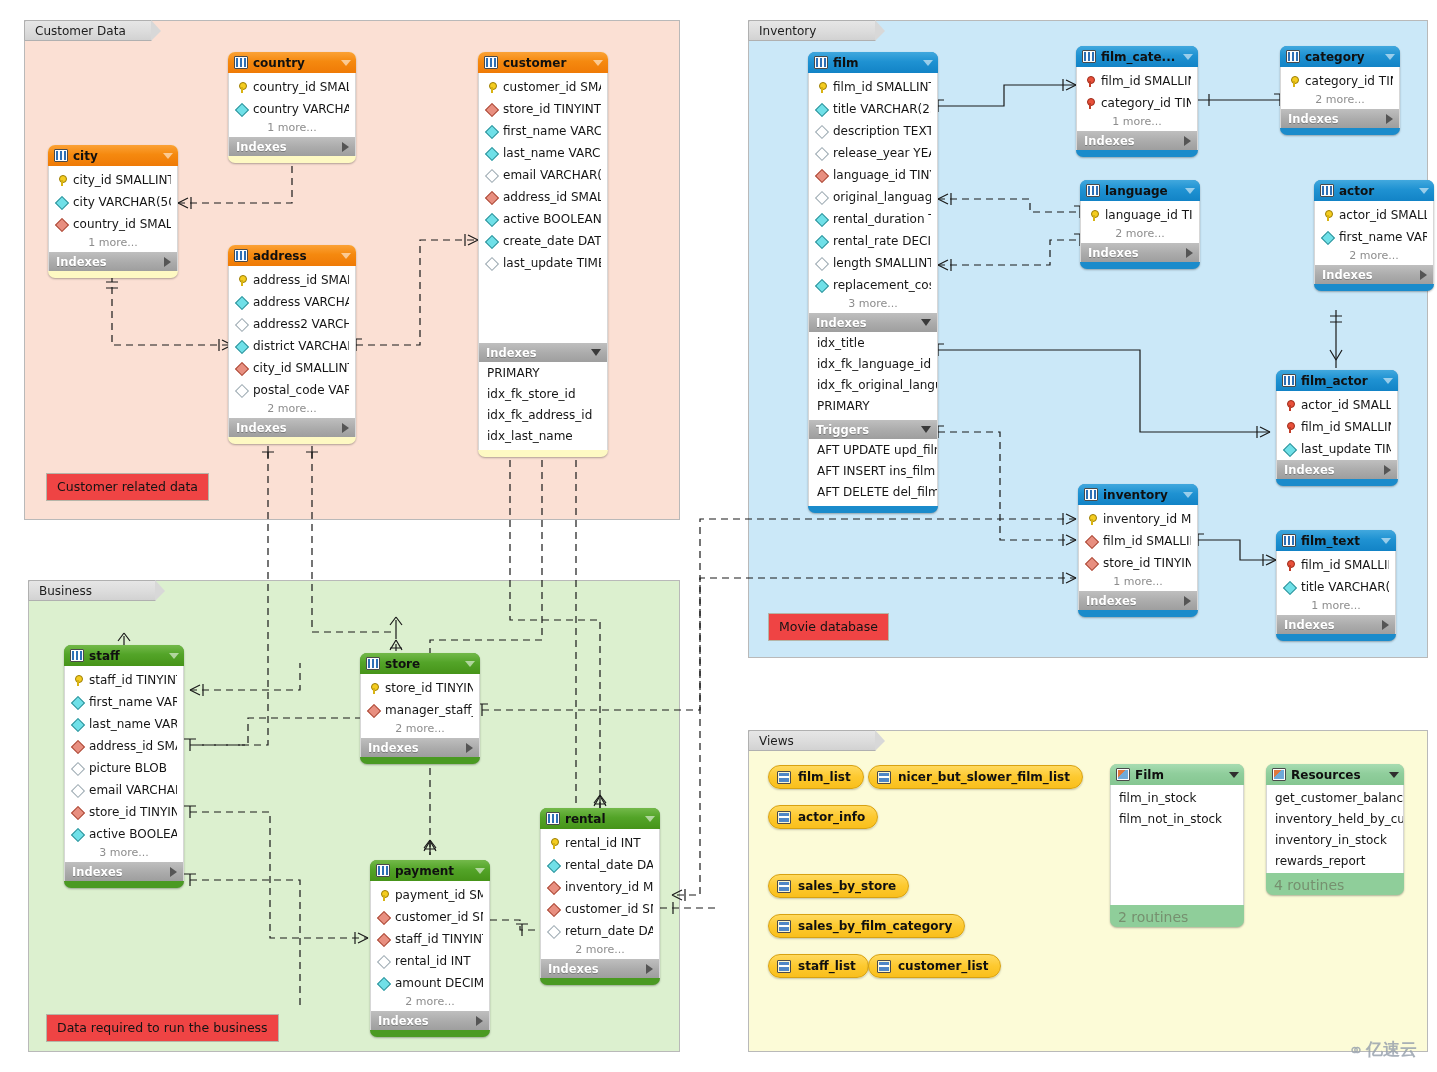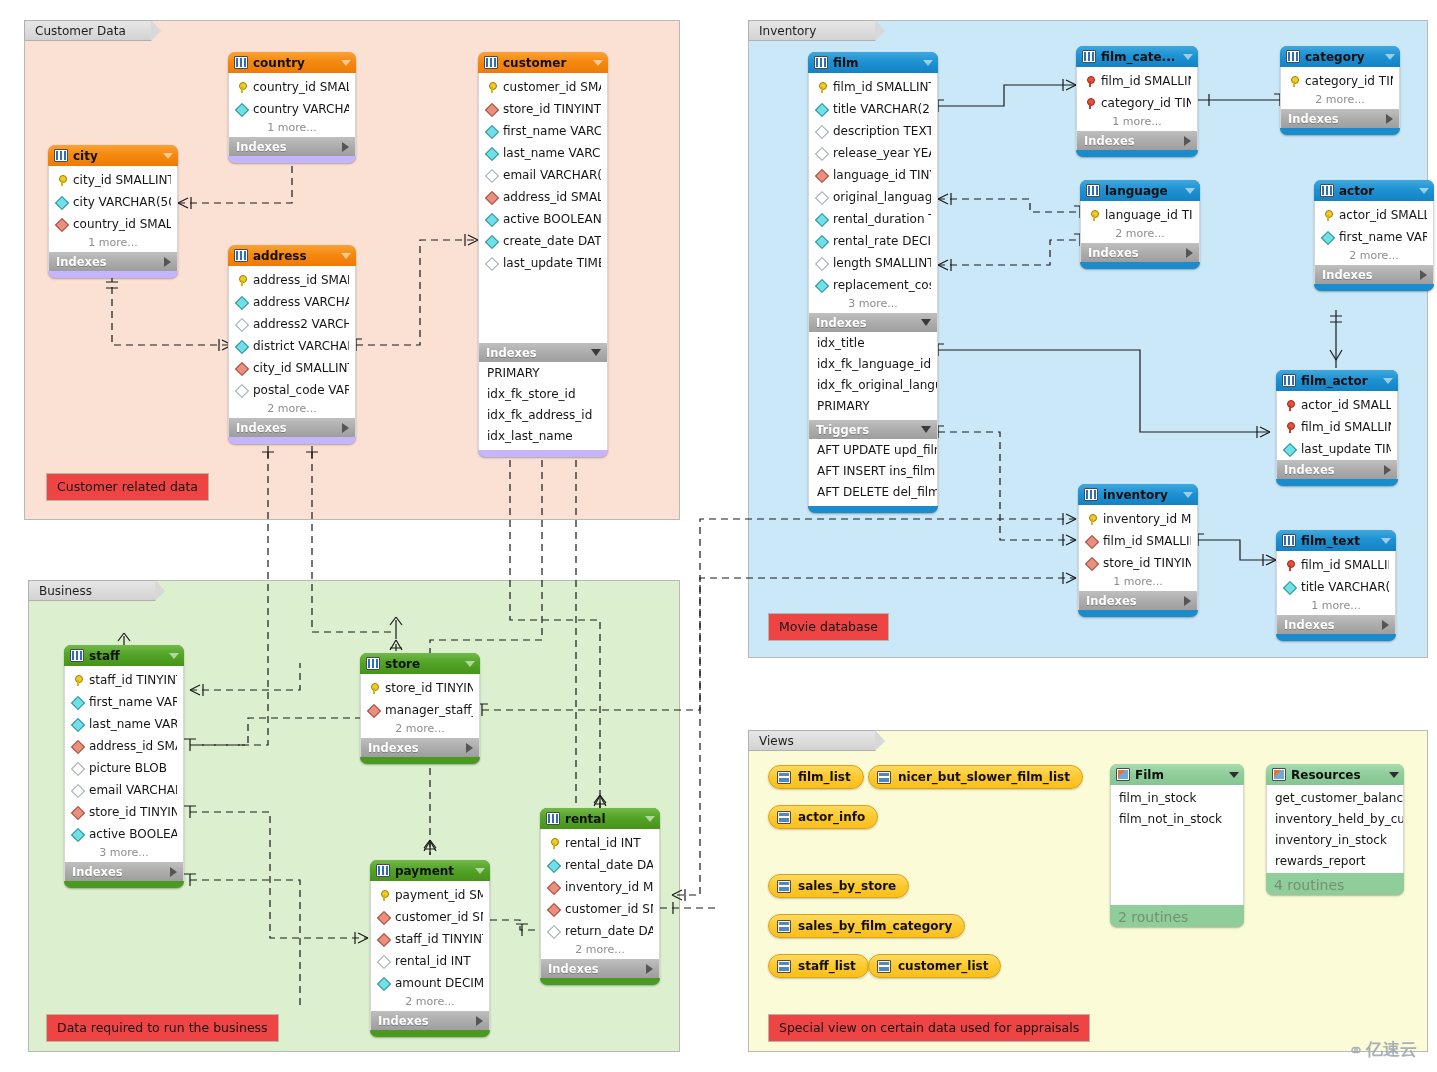"country" .tbl.c-orange { background: #c4b5fd -> #fef9c3 }
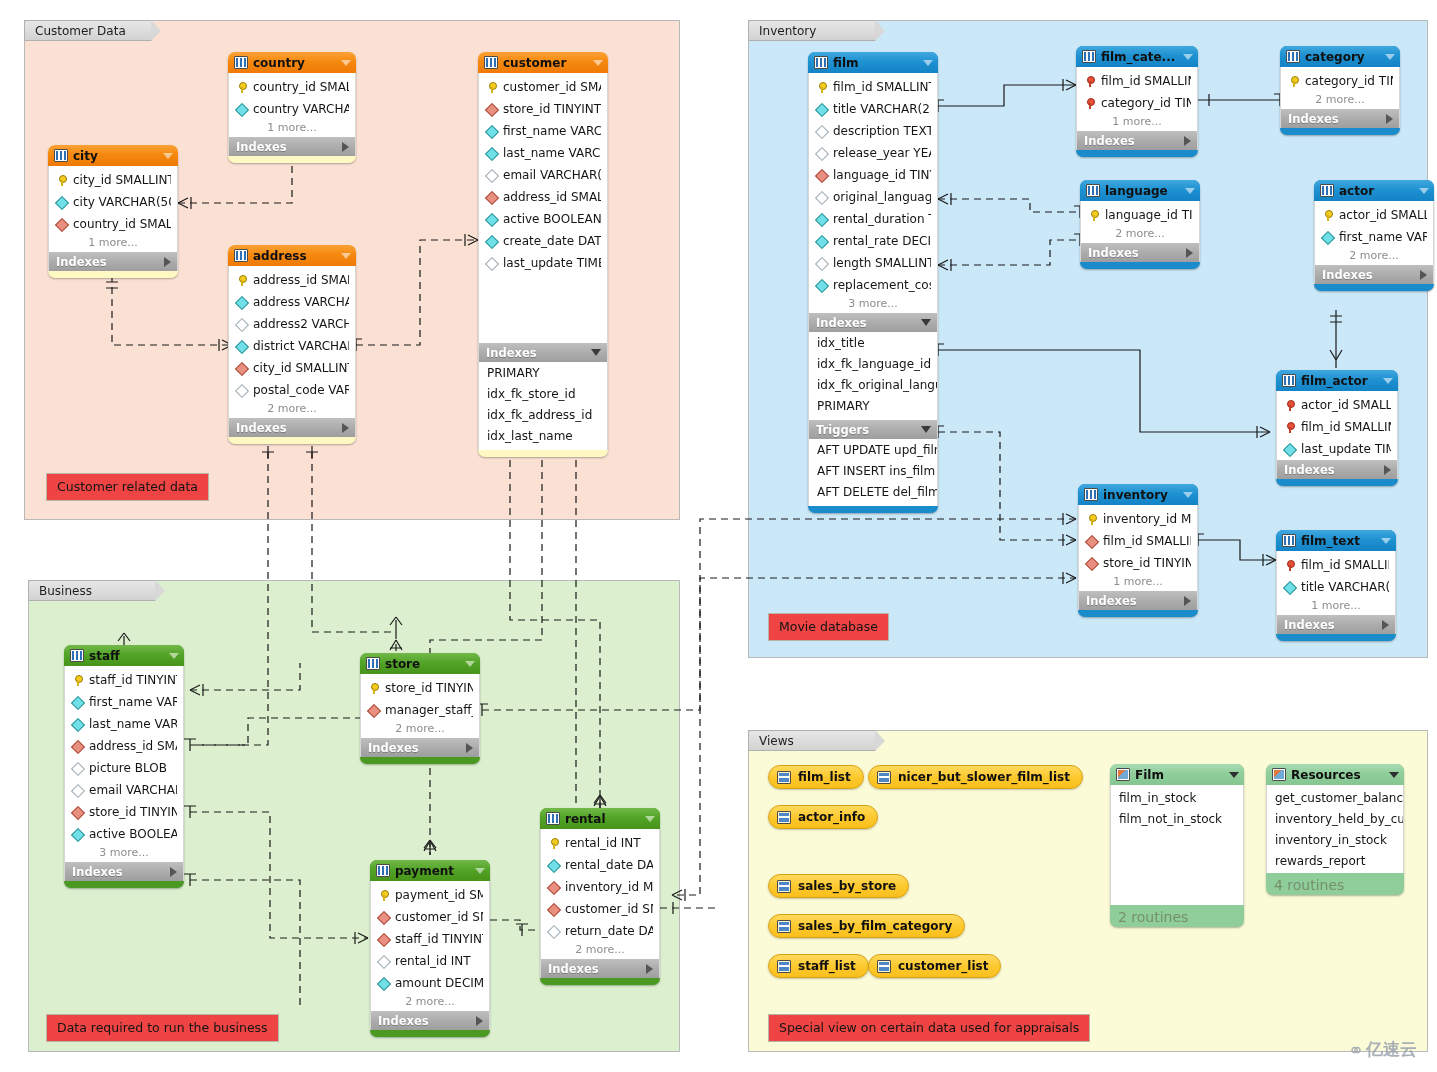"Special view on certain data" div.note { html: <div>Special view on certain data used for appraisals</div> -> none }
